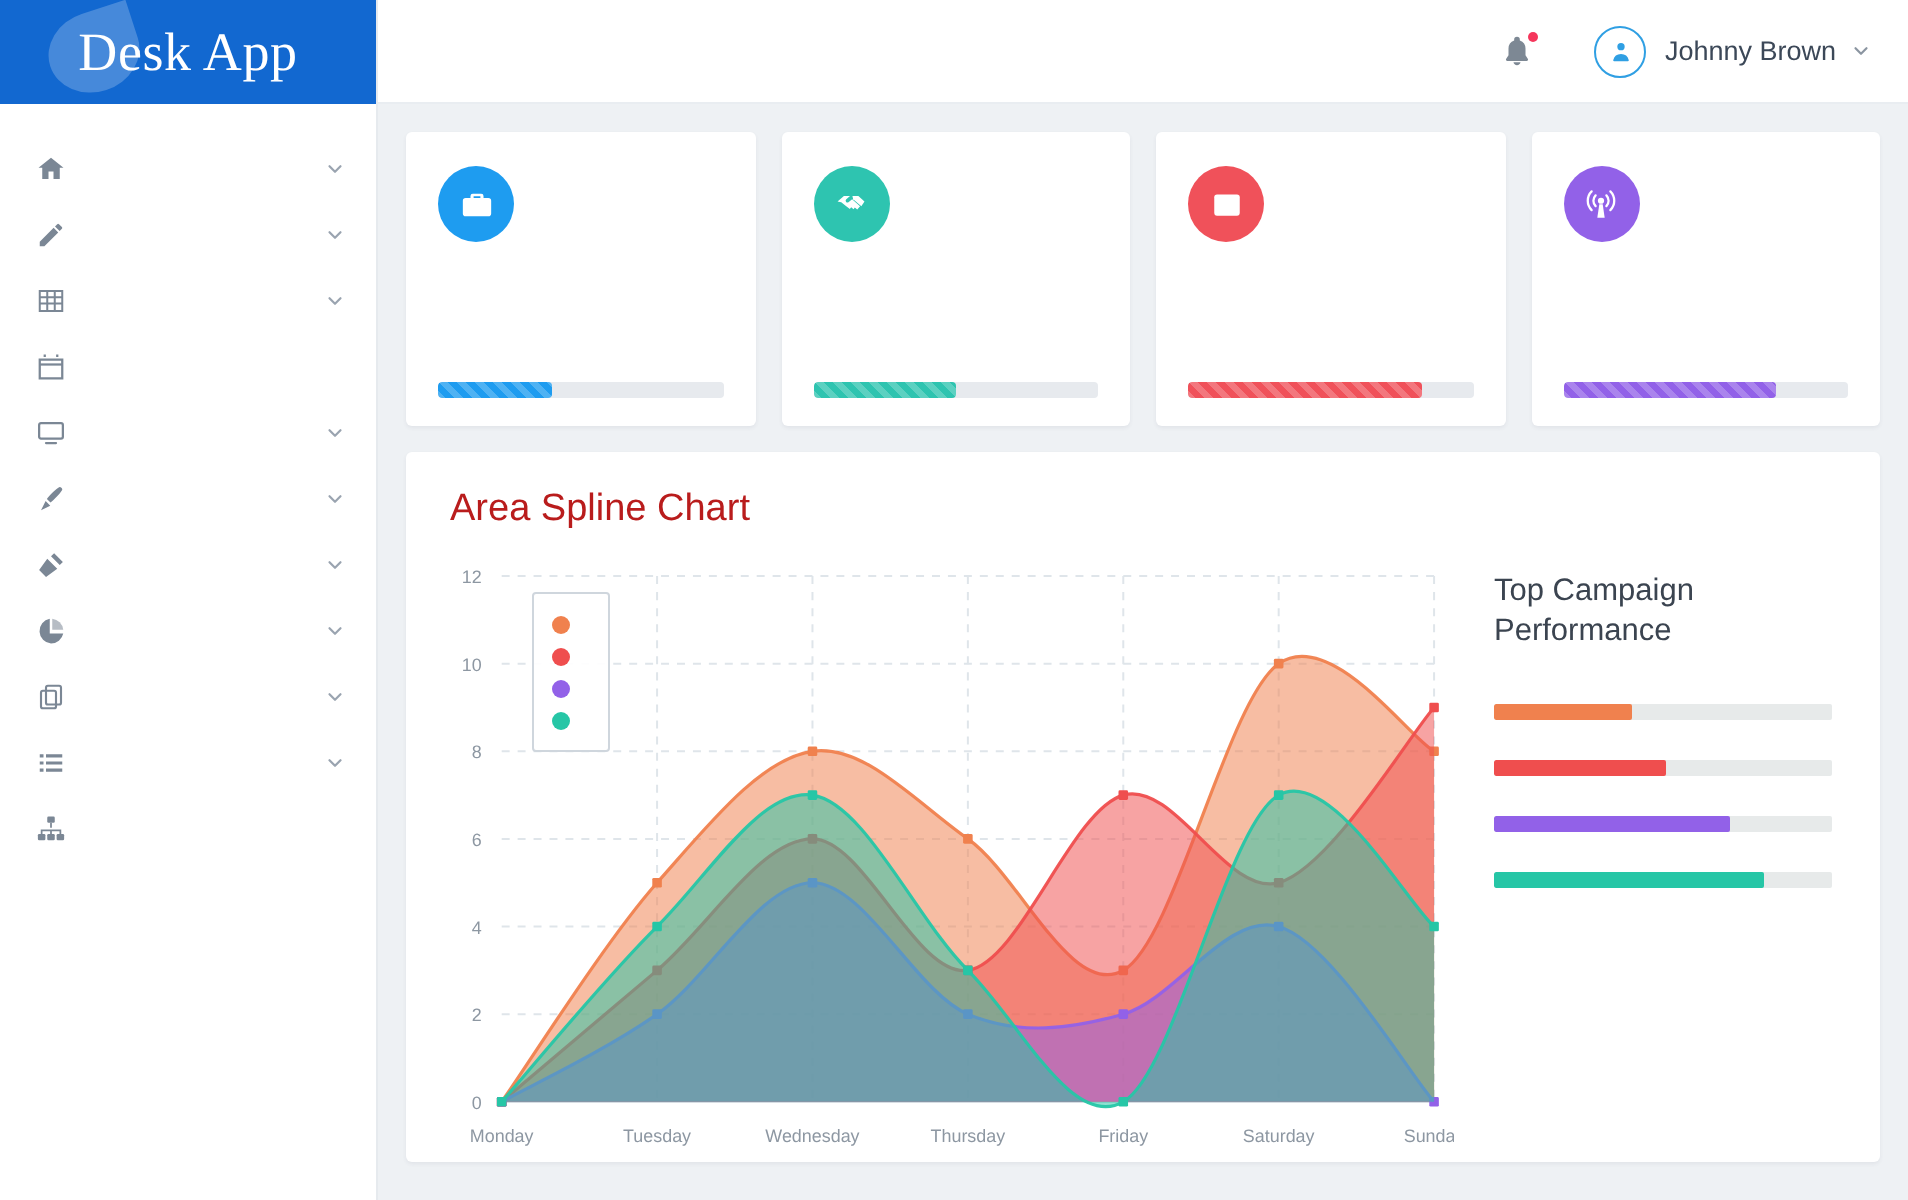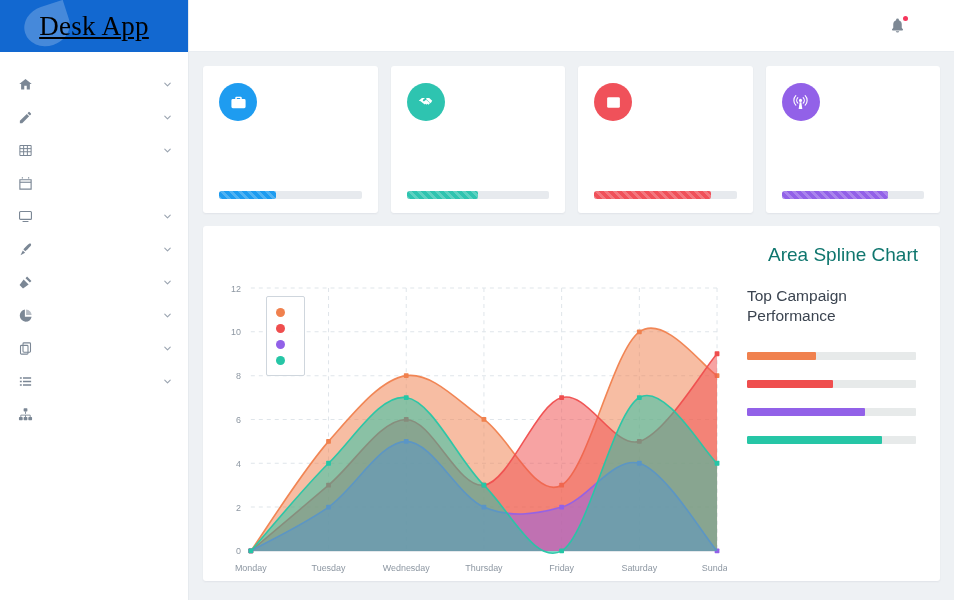"Desk App" .brand-text { color: #000000 -> #ffffff; text-decoration: underline -> none }
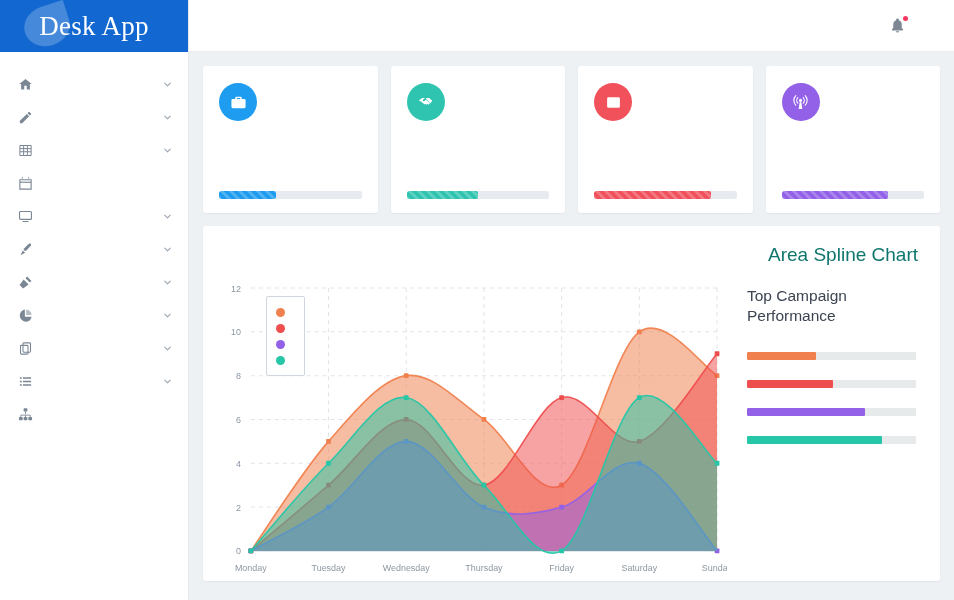"Johnny Brown" div.user { html: none -> <div> <div> <svg> <circle></circle> <path></path> </svg> </div> <div>Johnny Brown</div> <div> <svg> <polyline></polyline> </svg> </div> </div> }
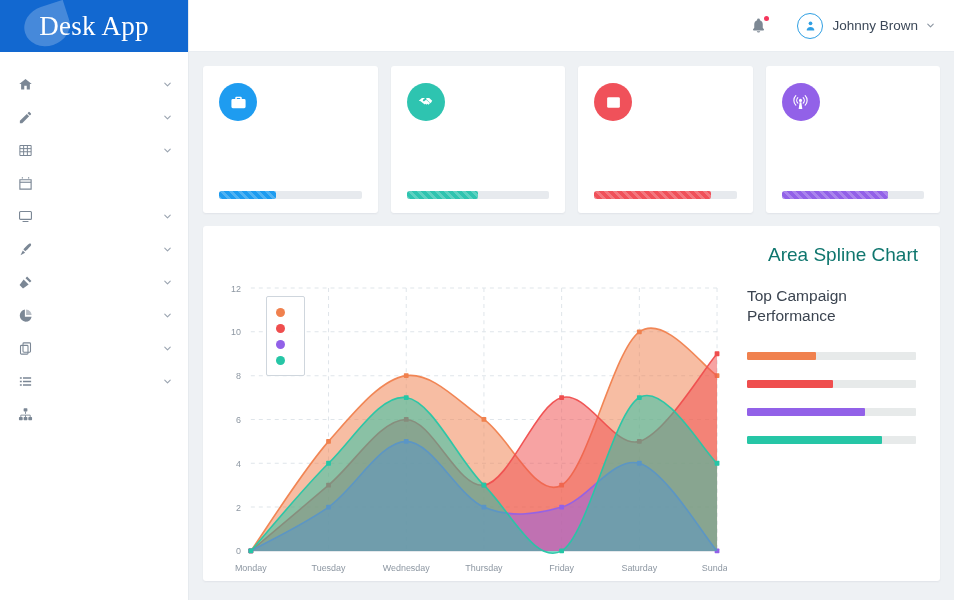"Area Spline Chart" .panel-title { color: #0f766e -> #b91c1c; text-align: right -> none }
